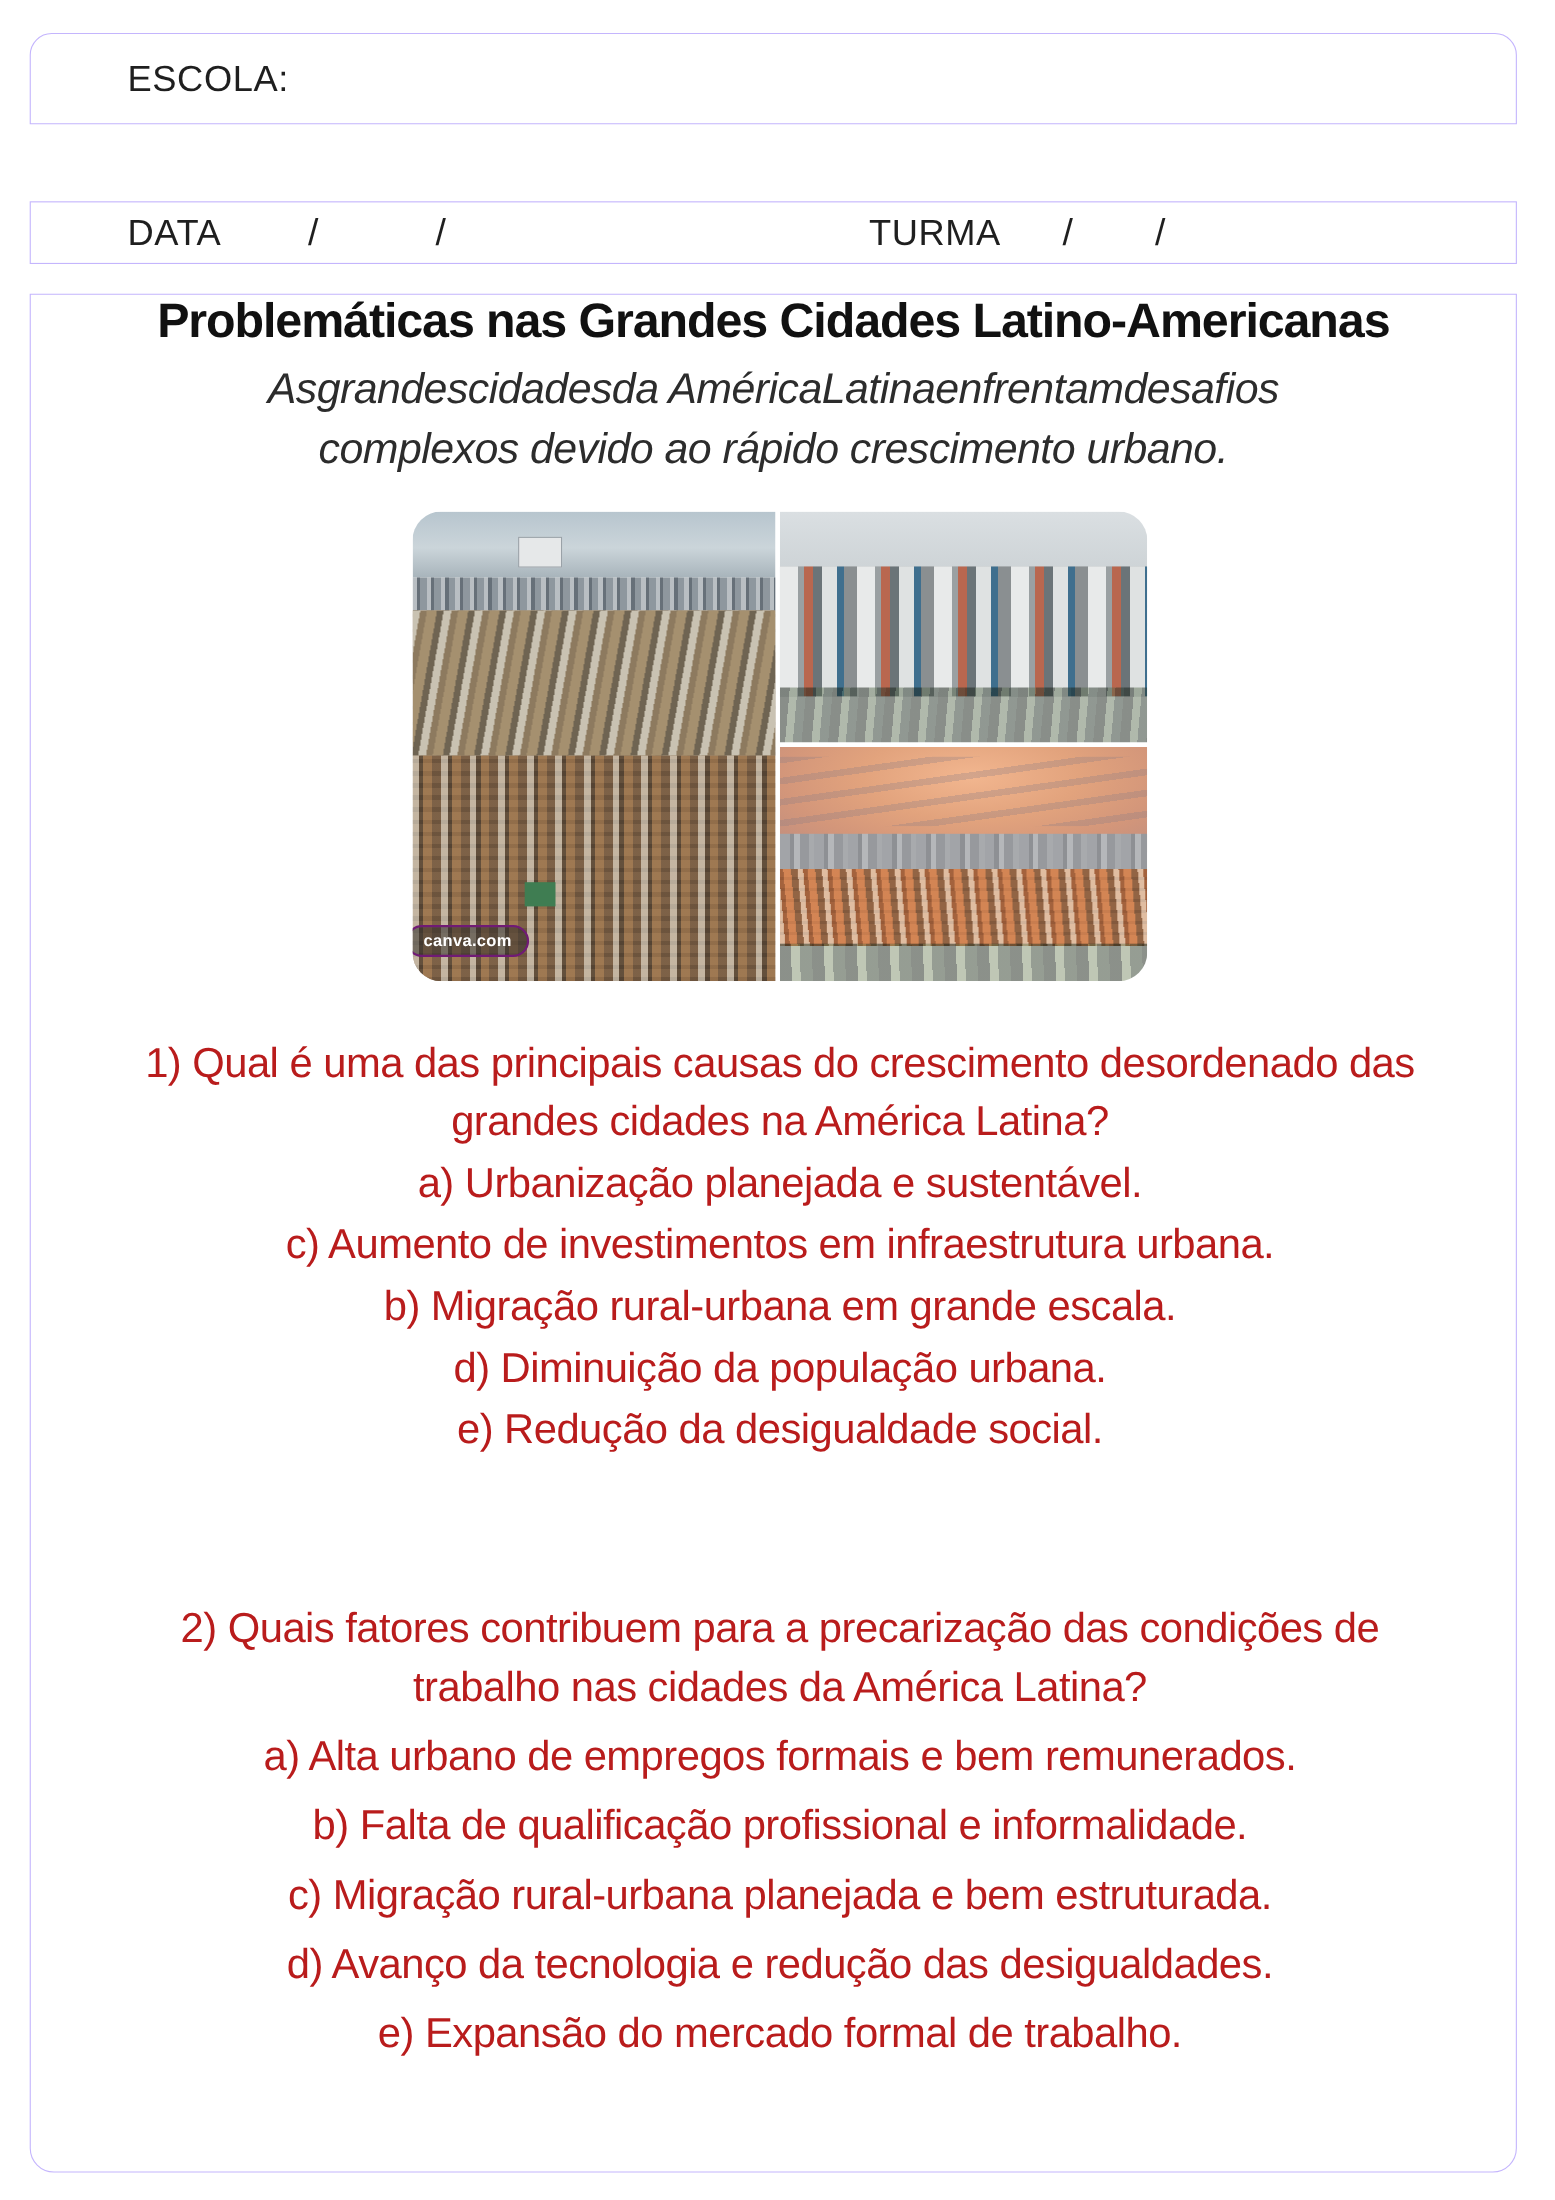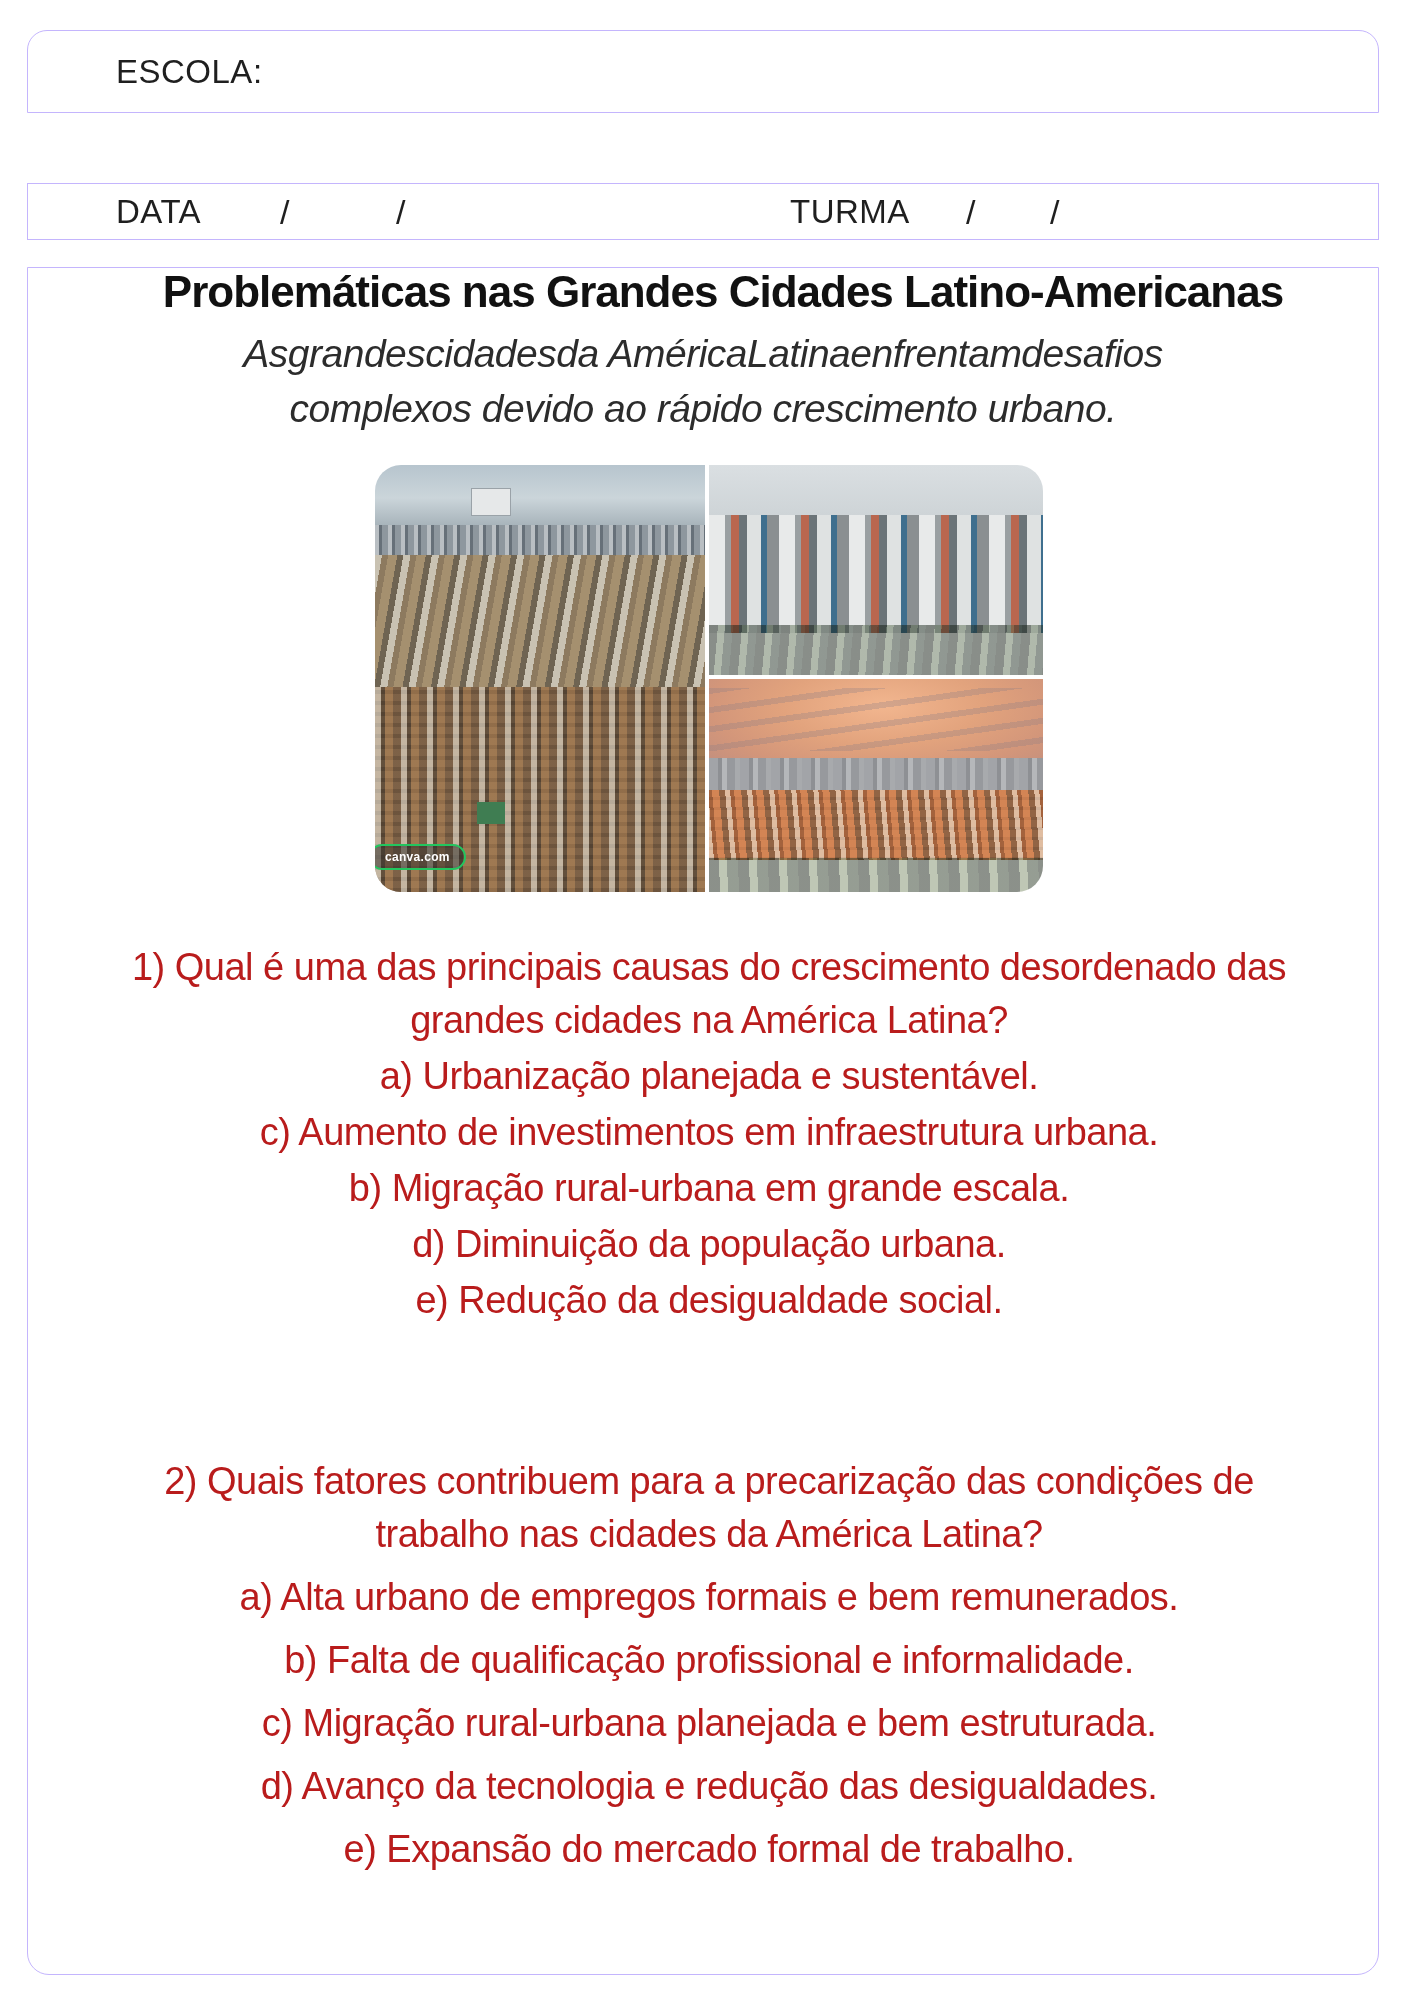"Problemáticas nas Grandes Cidades" .title { margin-left: 20px -> none }
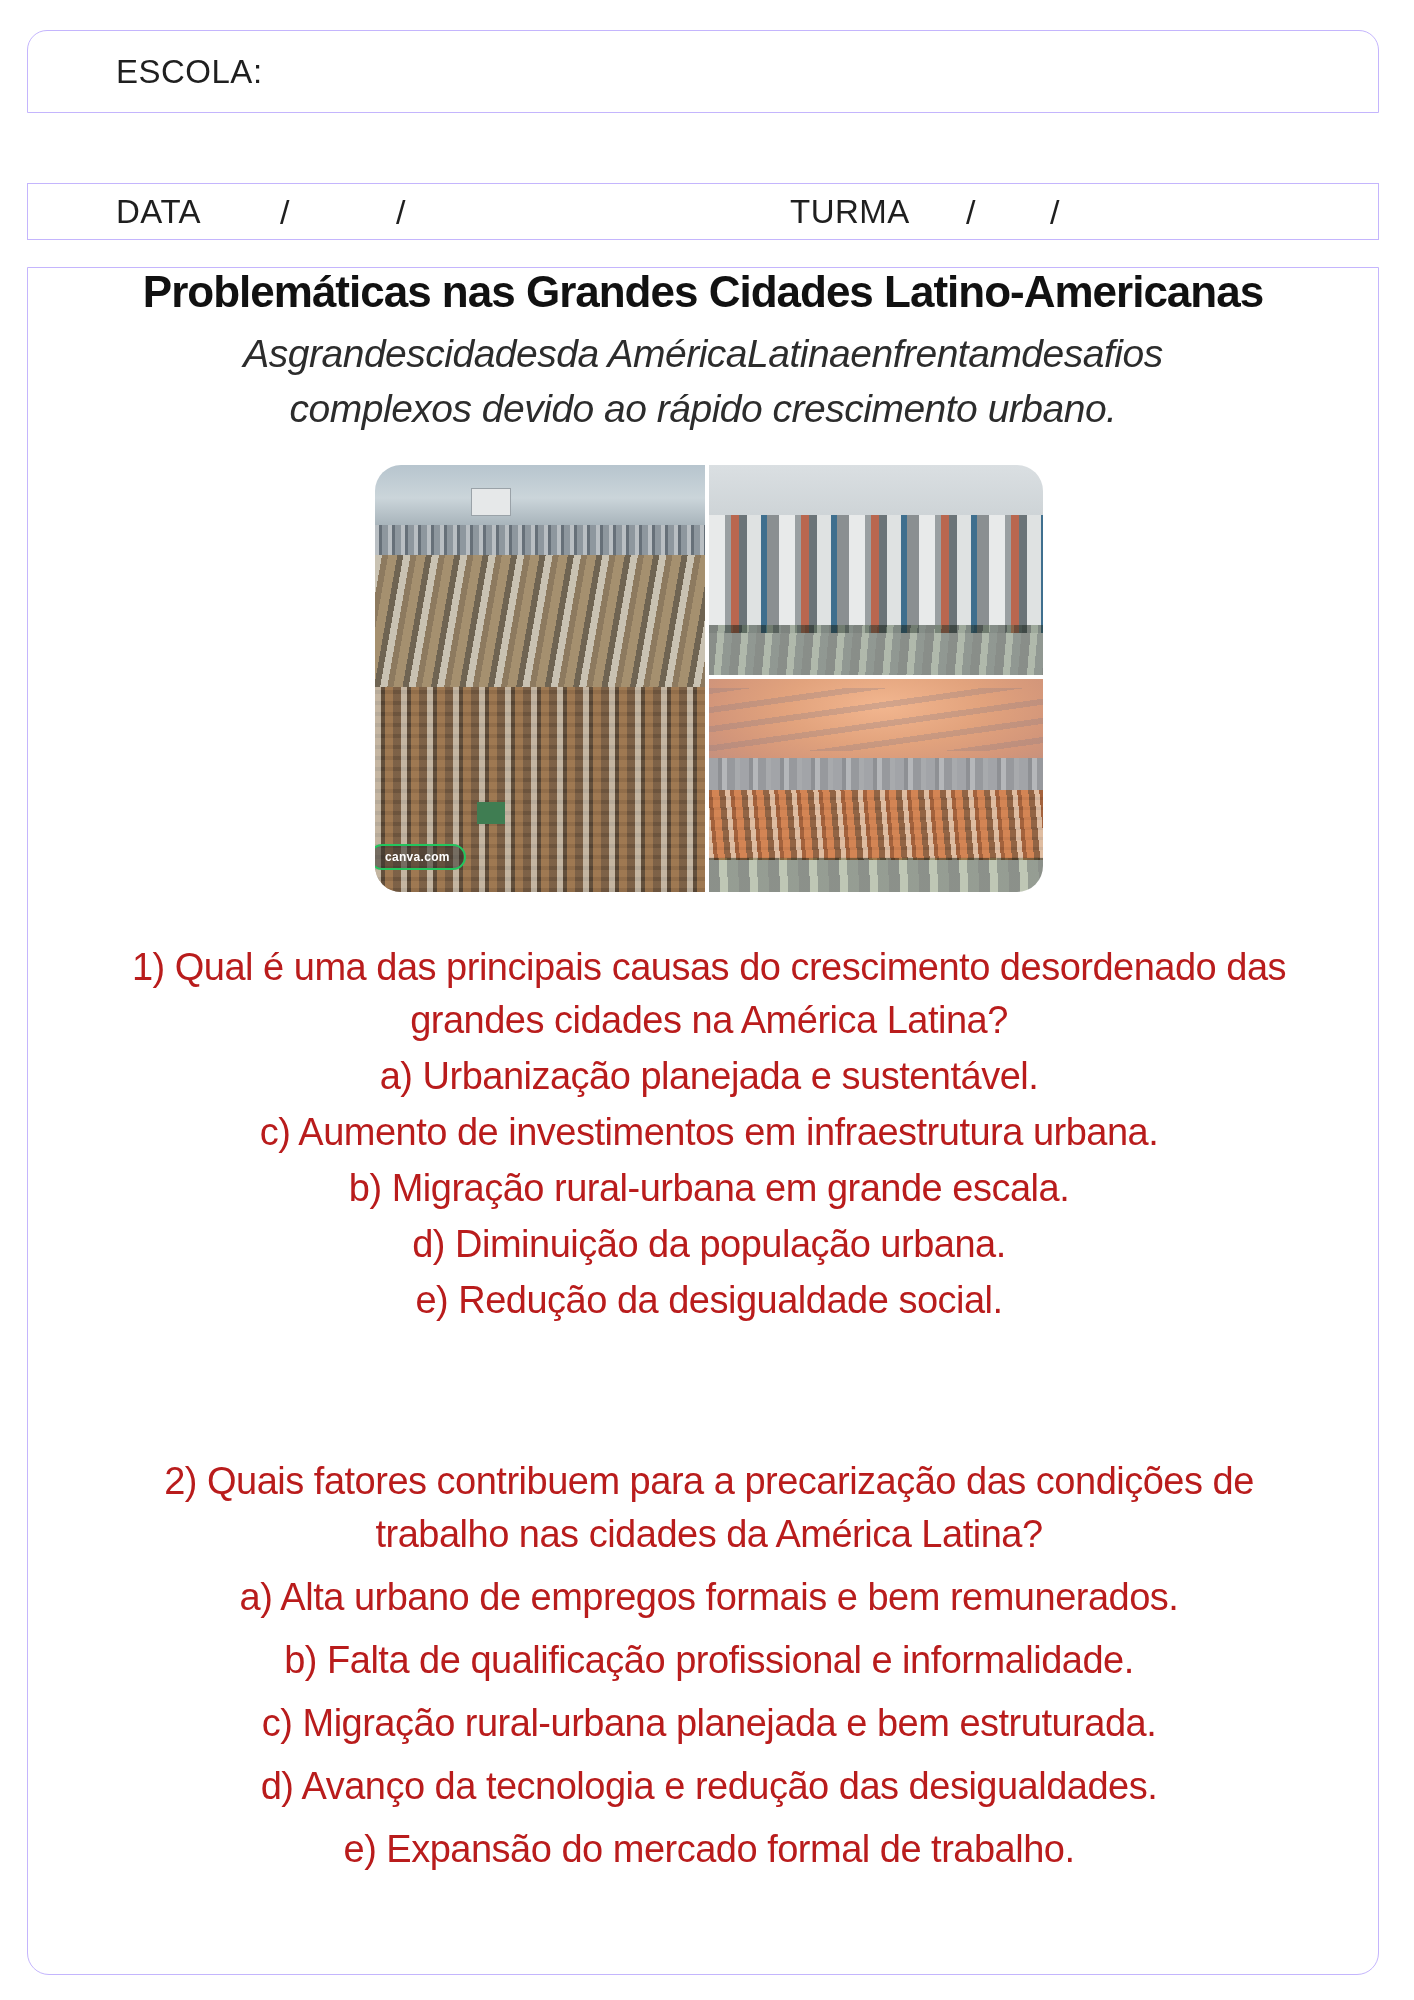"canva.com" .watermark { border: 2px solid #22c55e -> 2px solid #701a75; font-size: 12px -> 15px }
